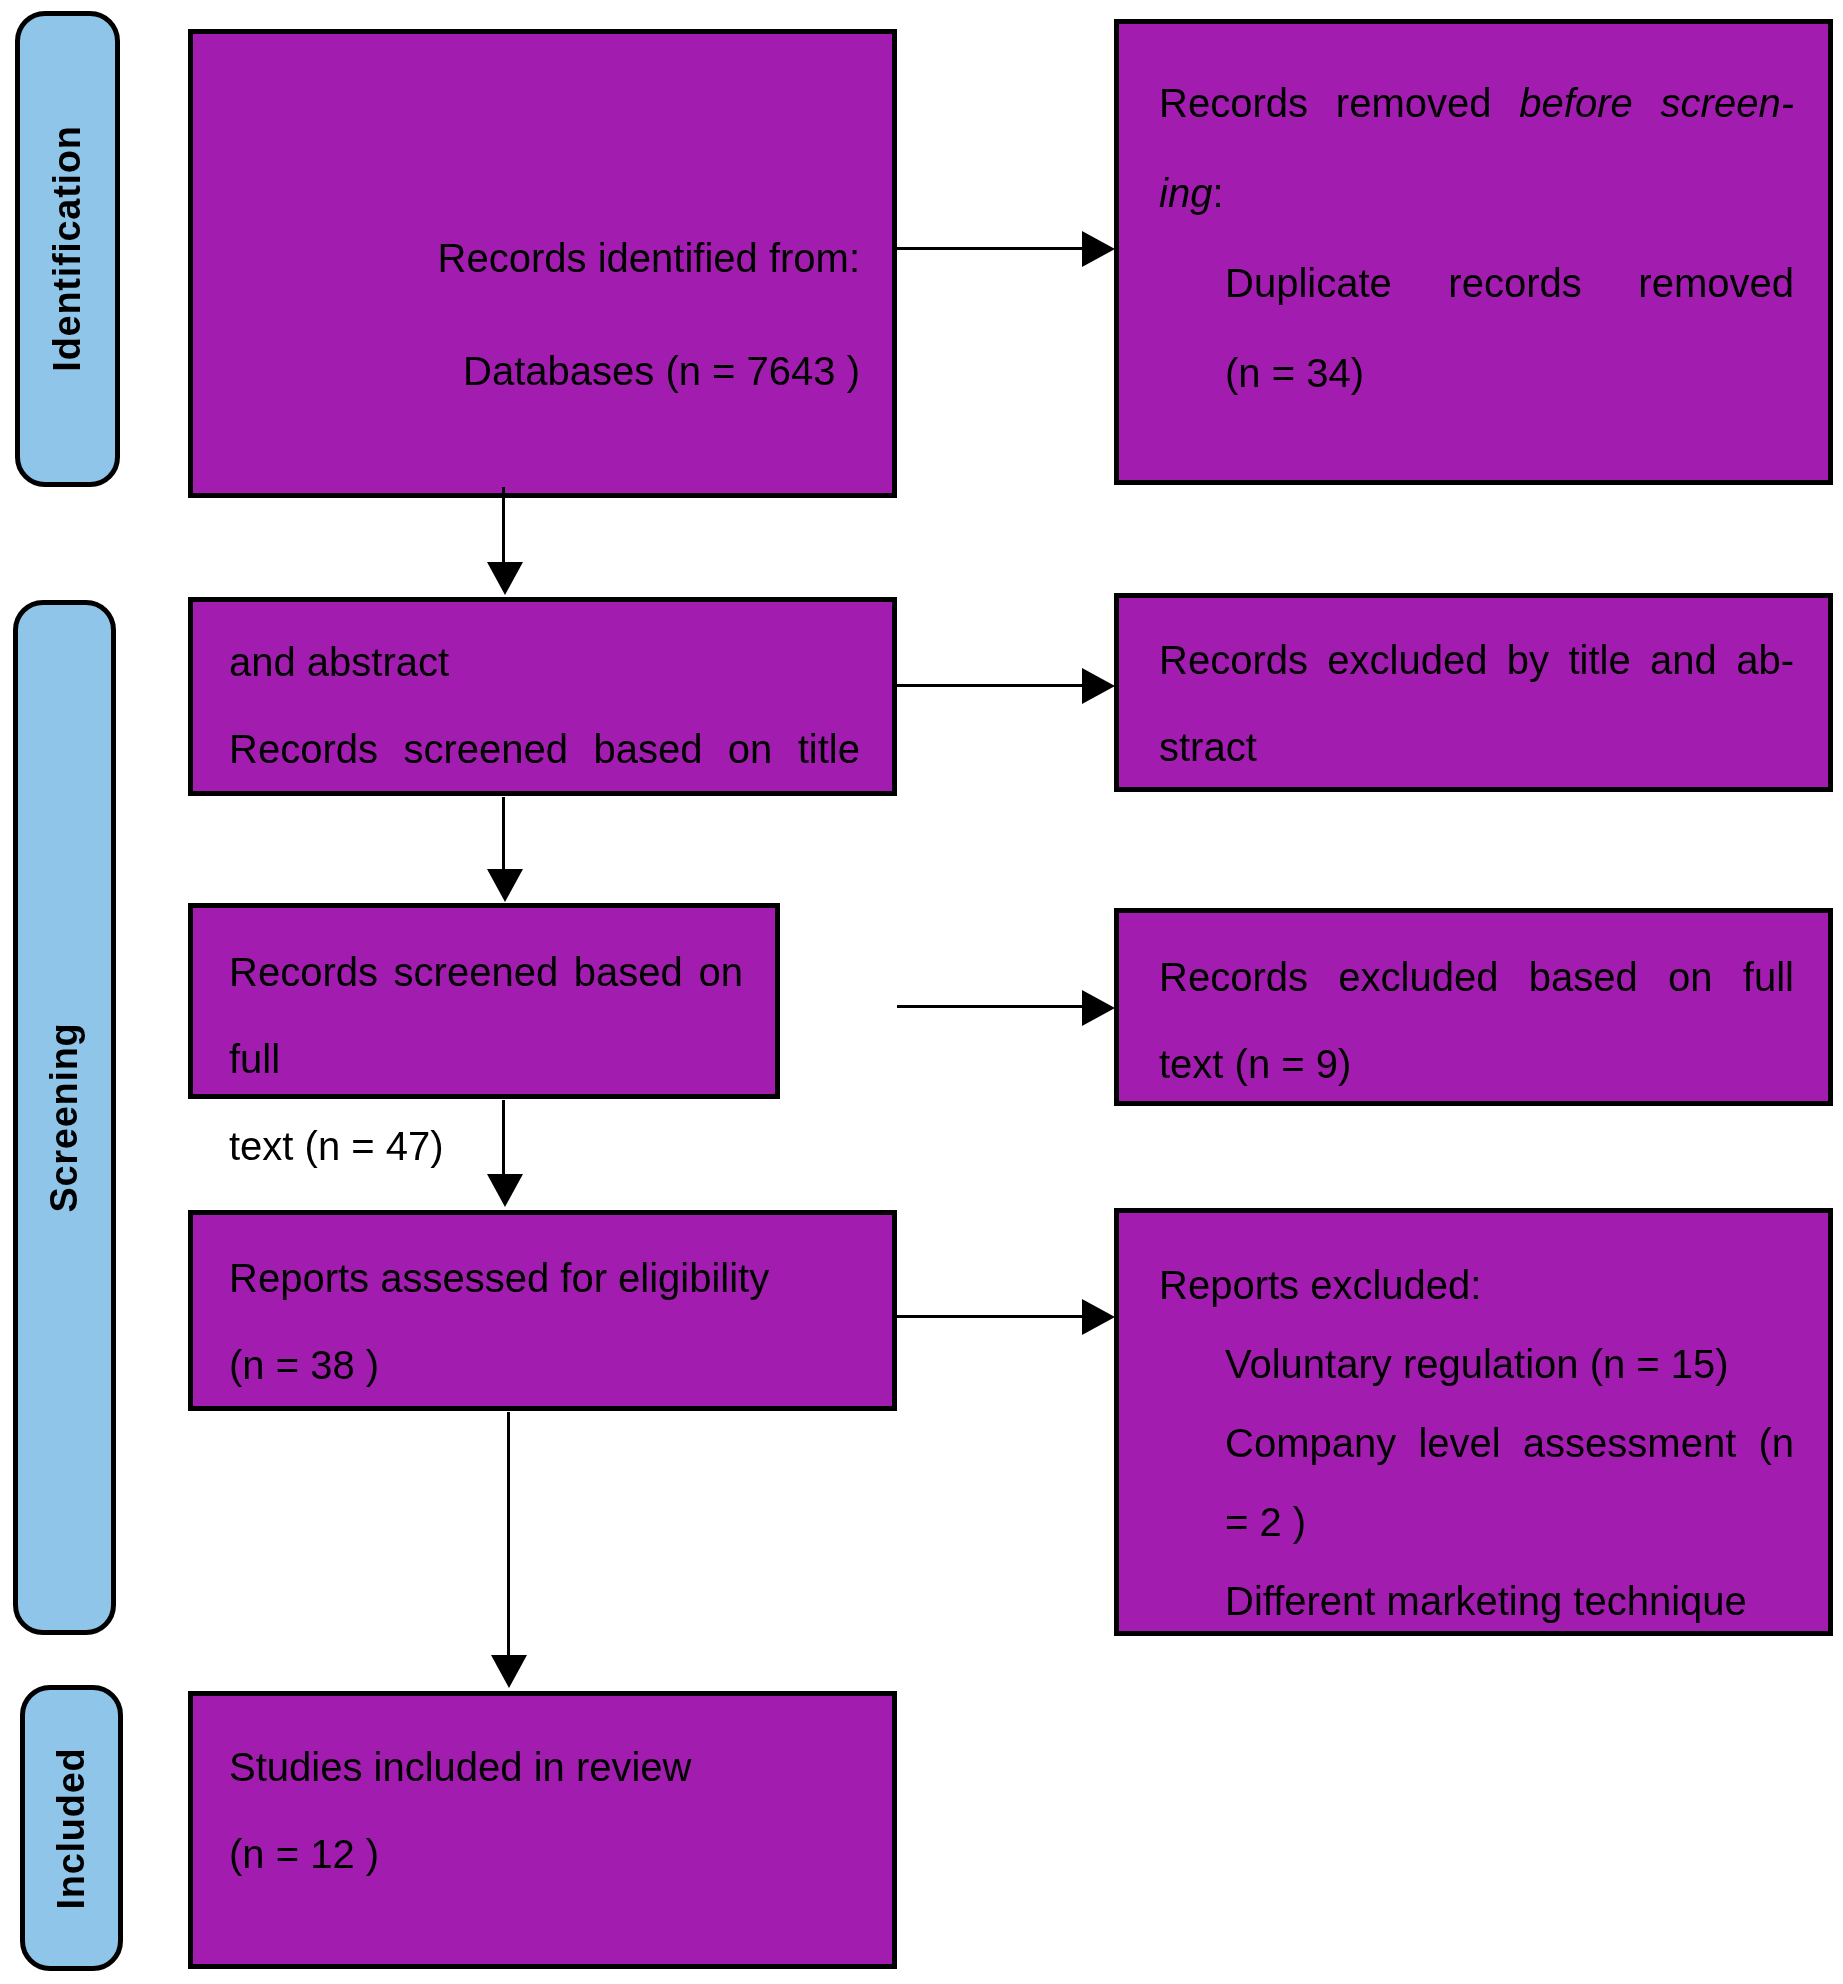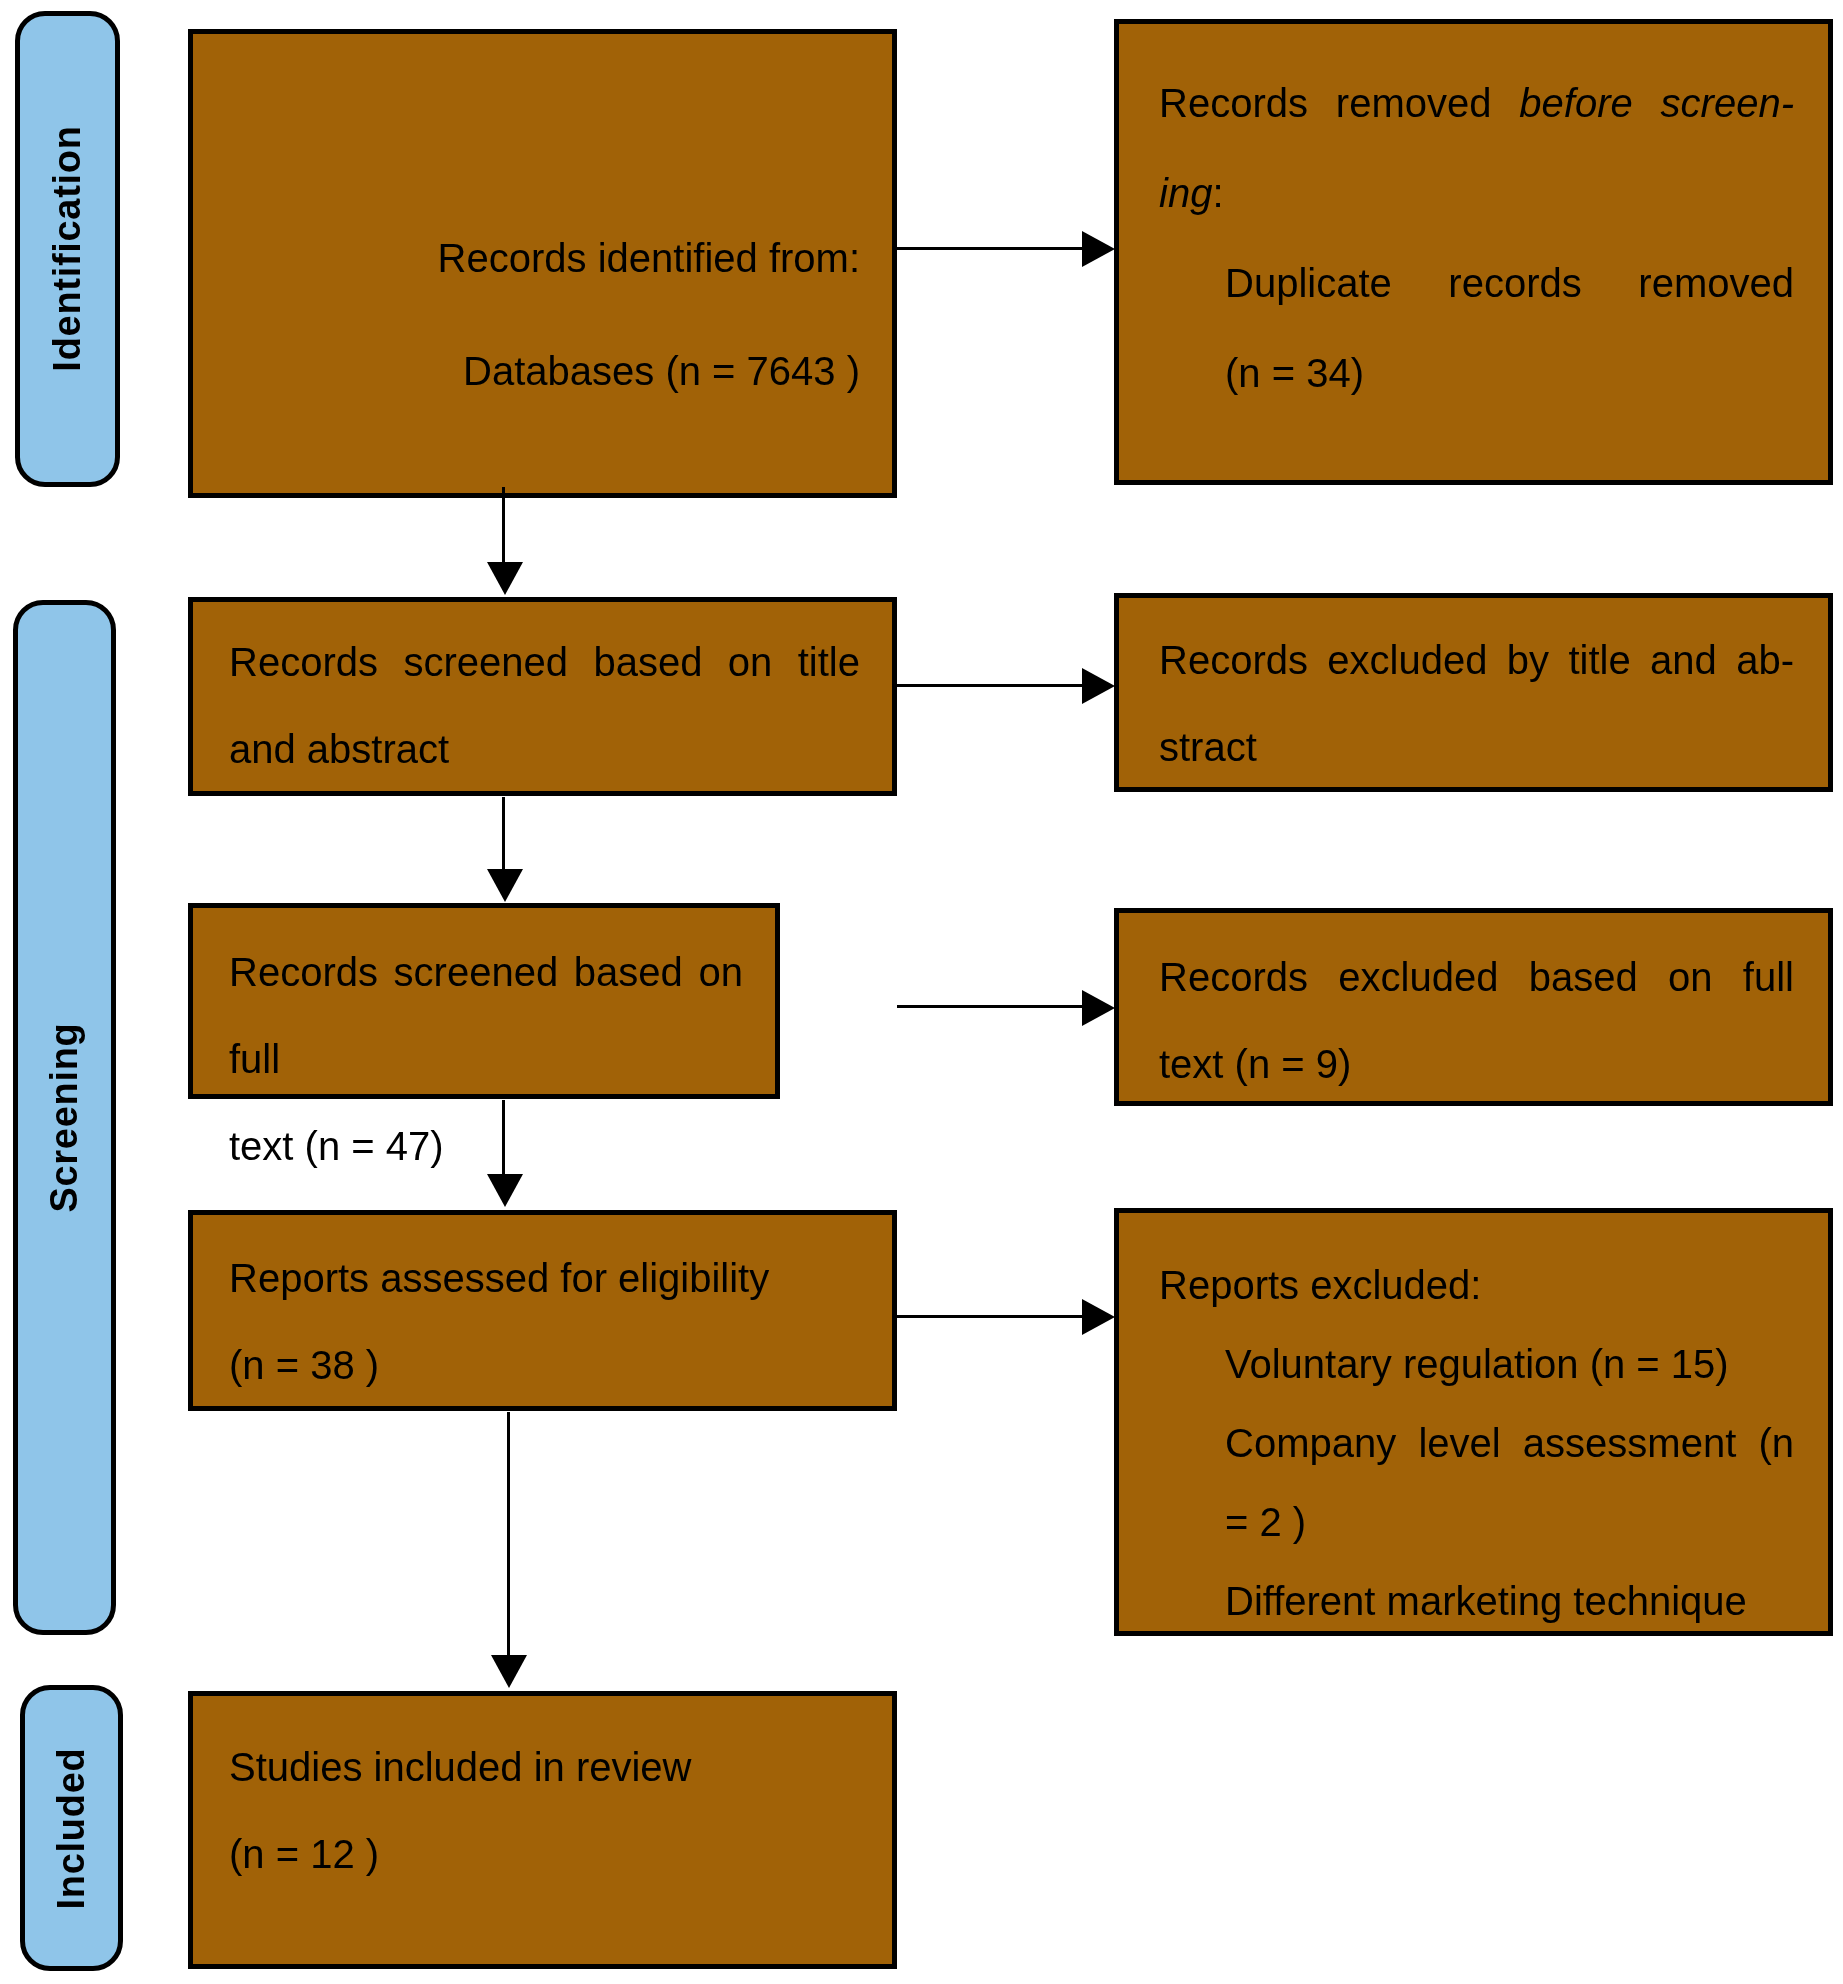"Records removed before screen-" .fbox { background: #a16207 -> #a21caf }
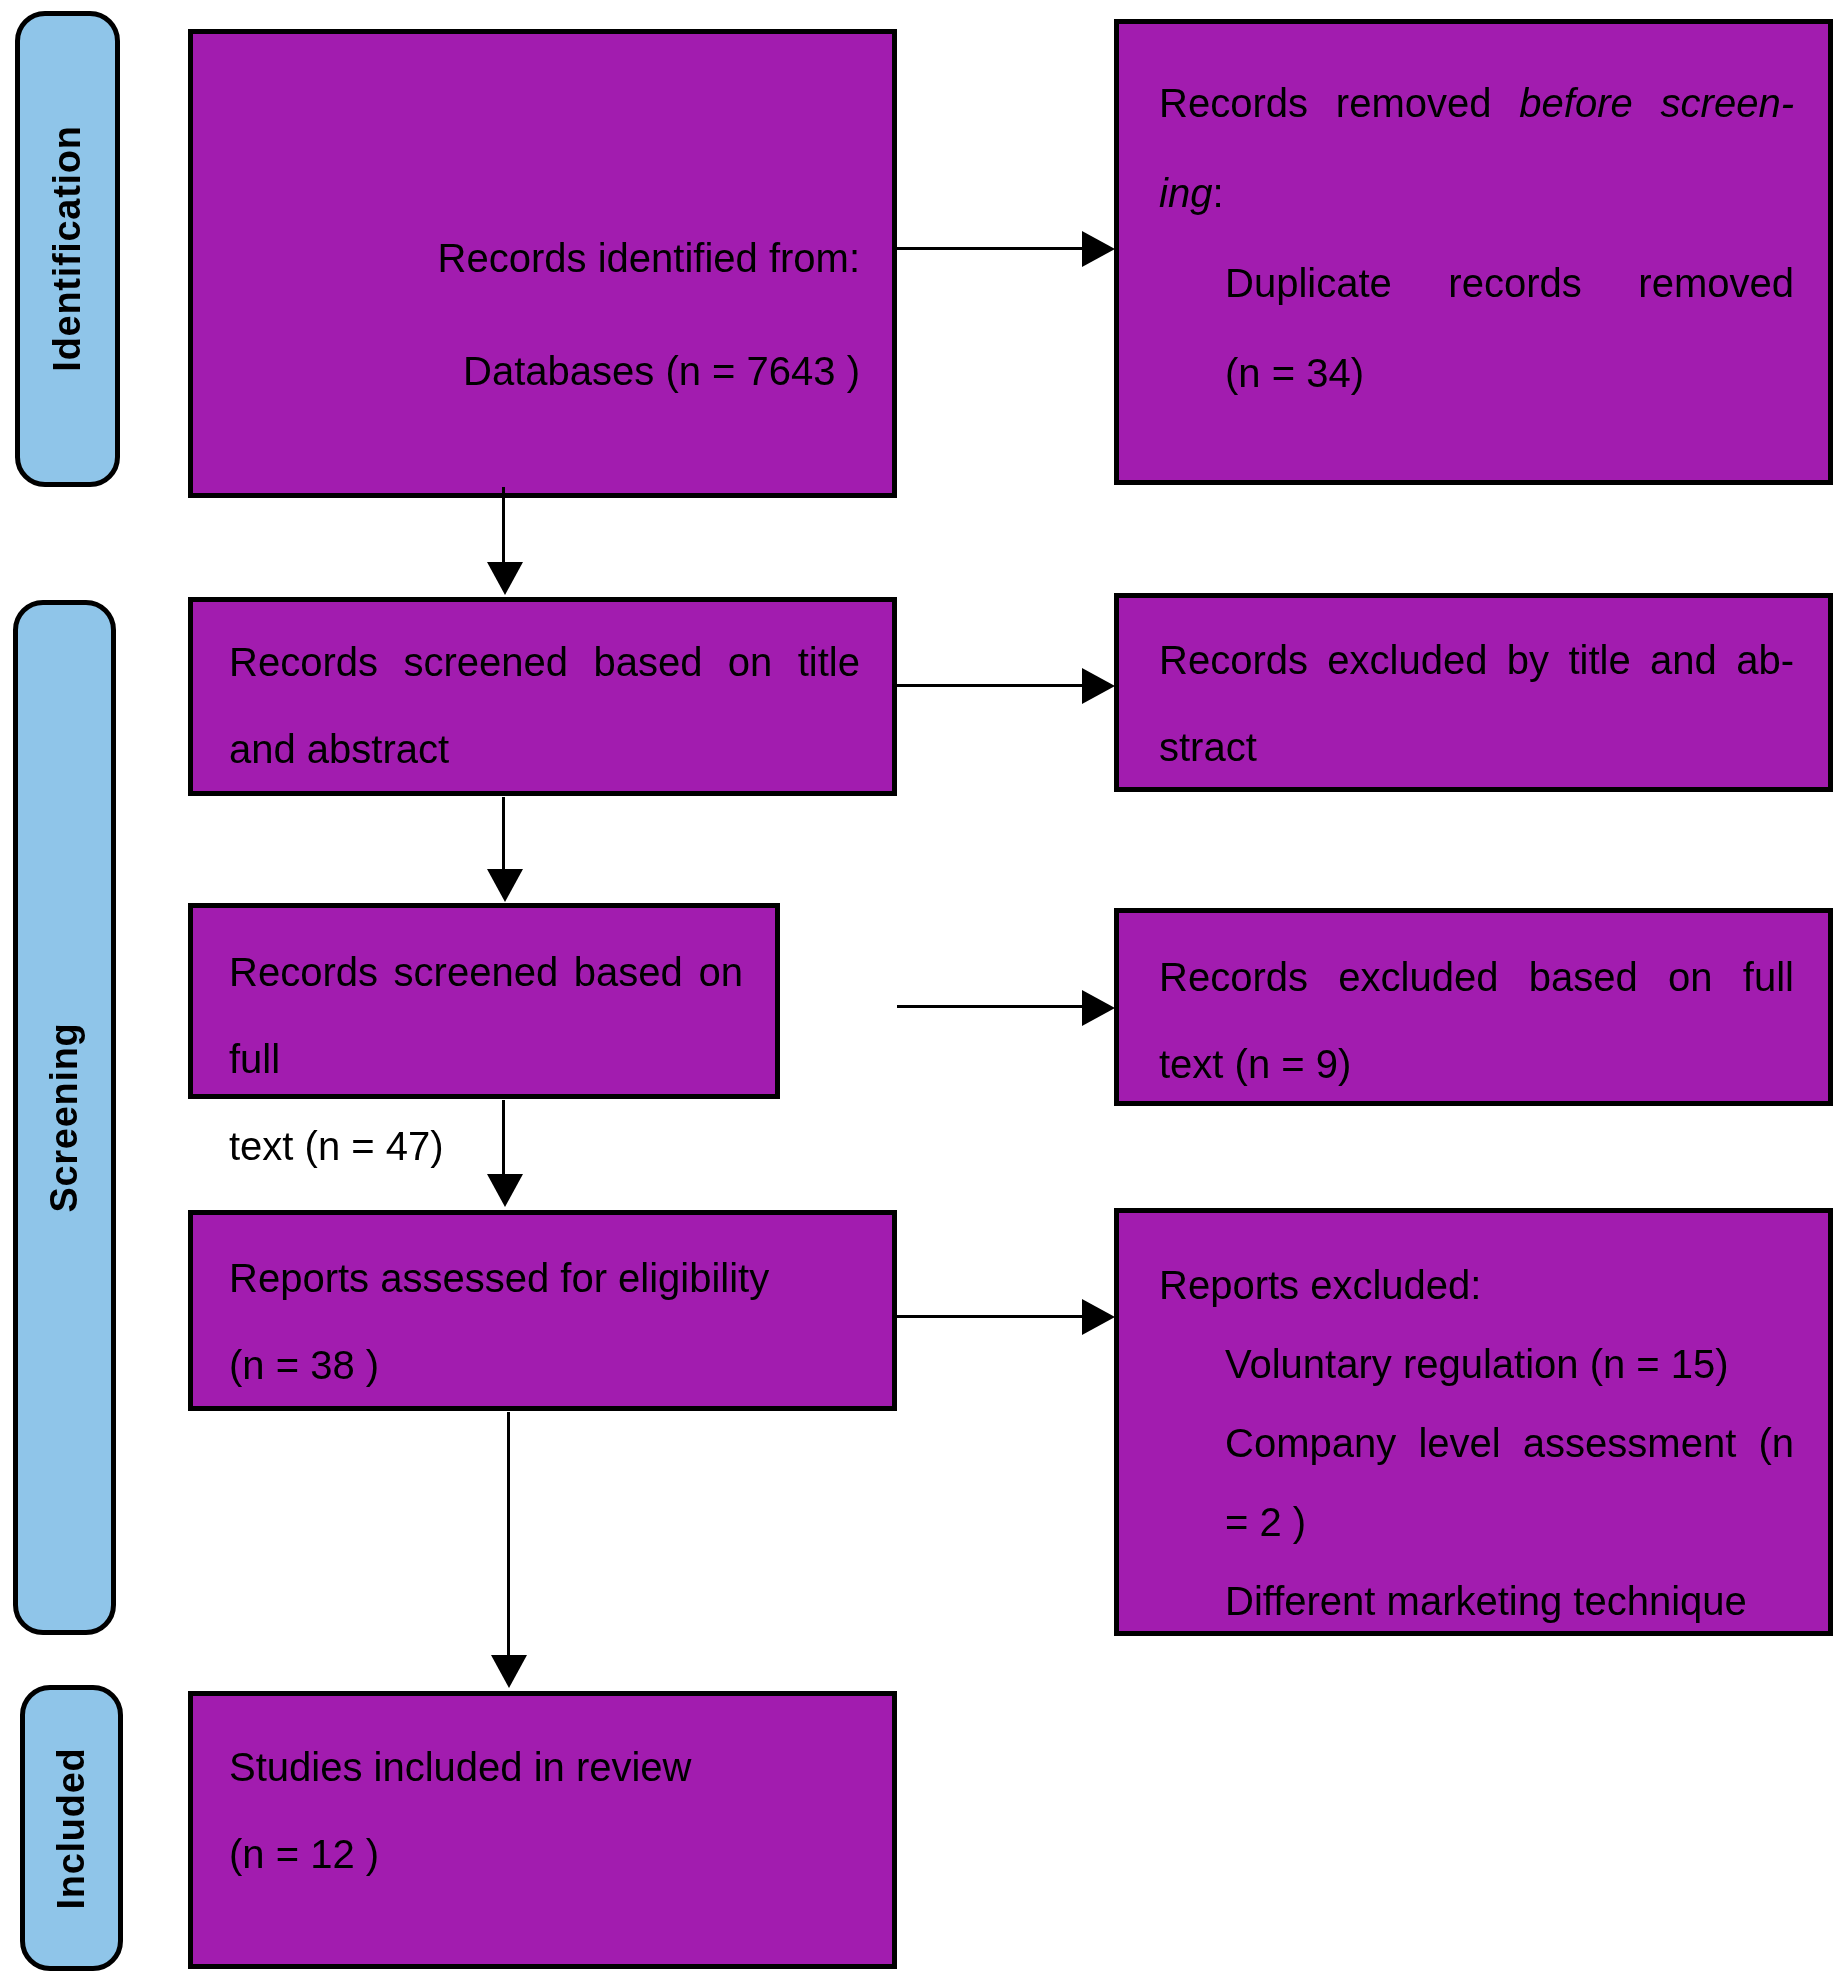"Records screened based on title" div.line { order: before "and abstract" -> after "and abstract" }
